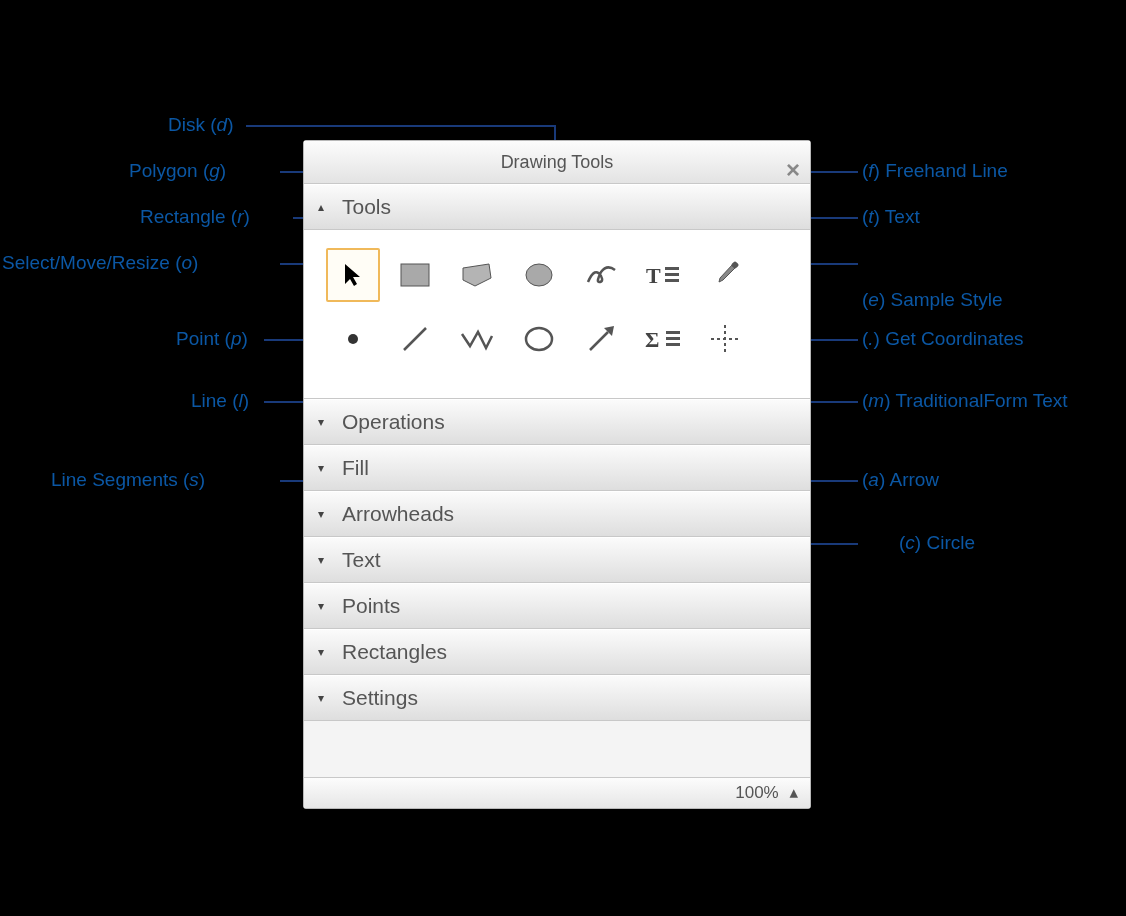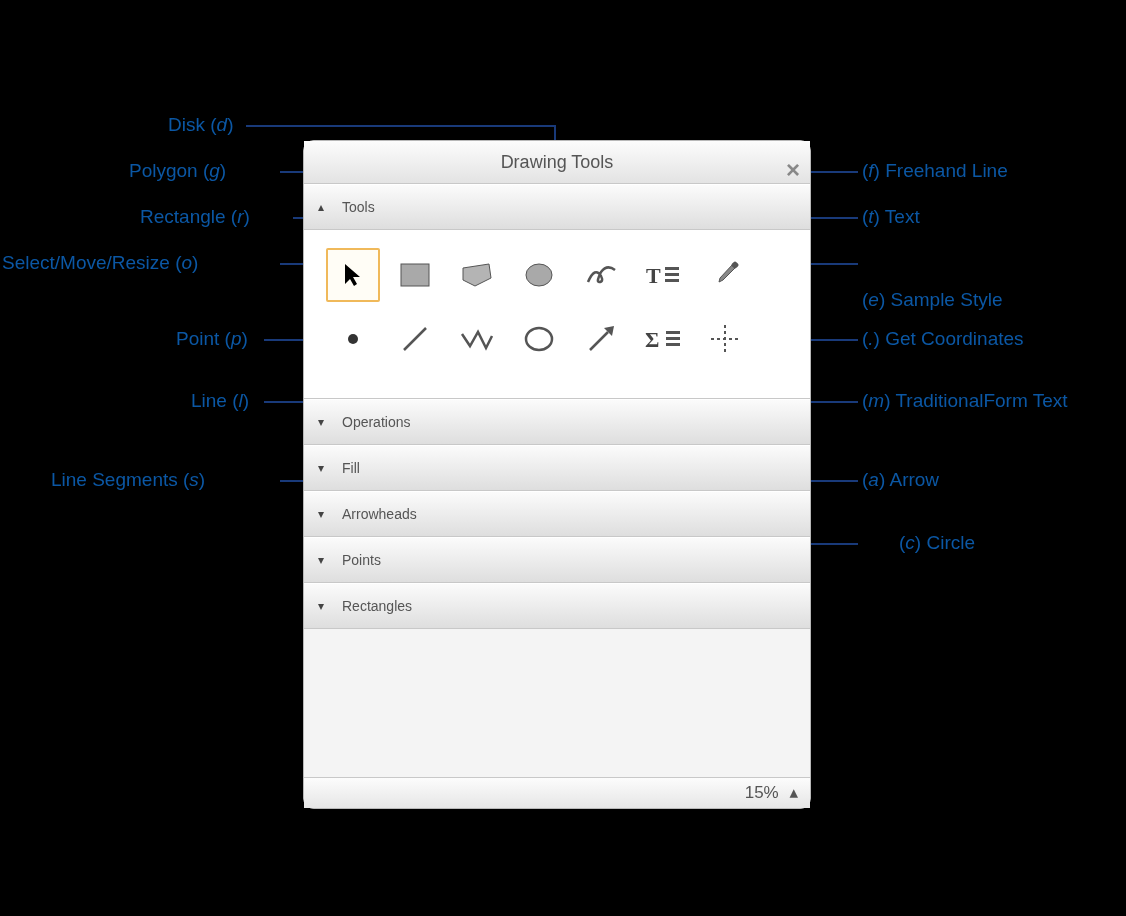"Drawing Tools" .panel { border-radius: 11px -> 3px }
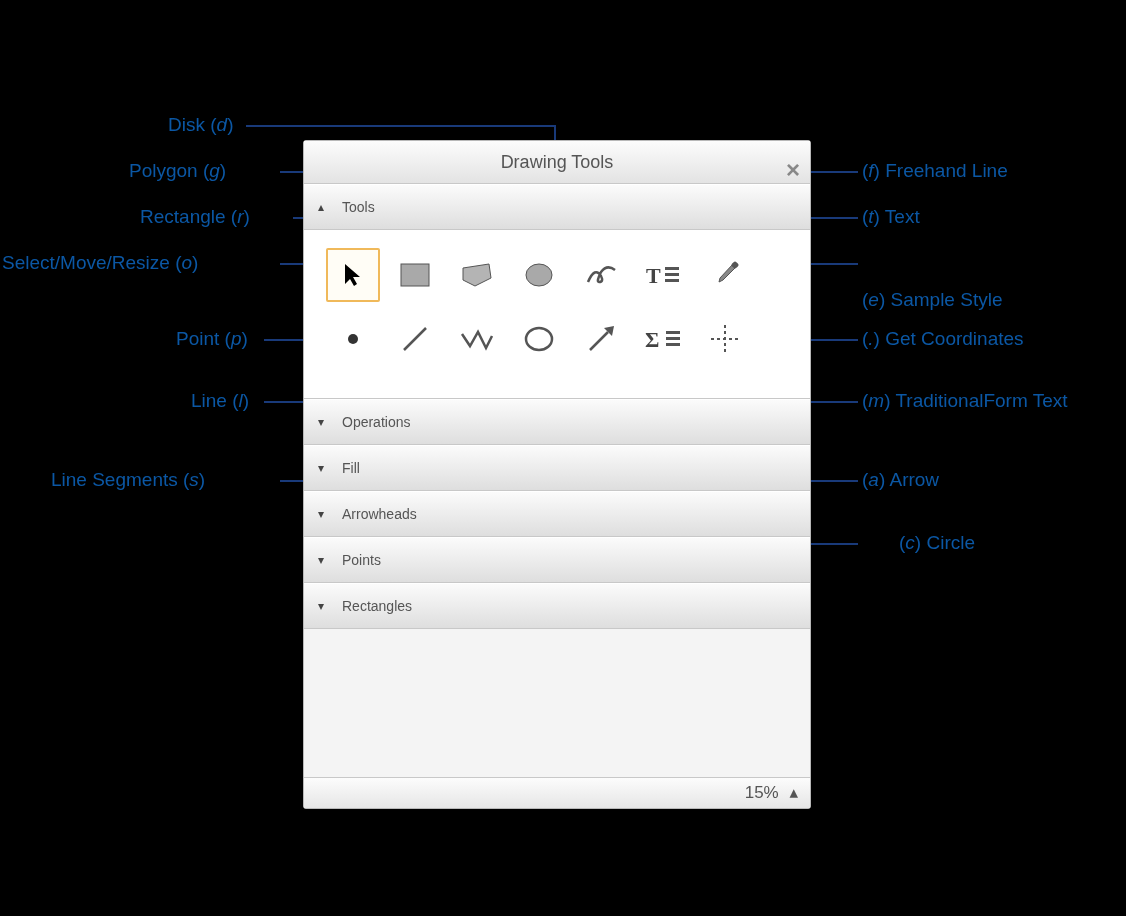"Tools" .section-head { font-size: 14px -> 21px }
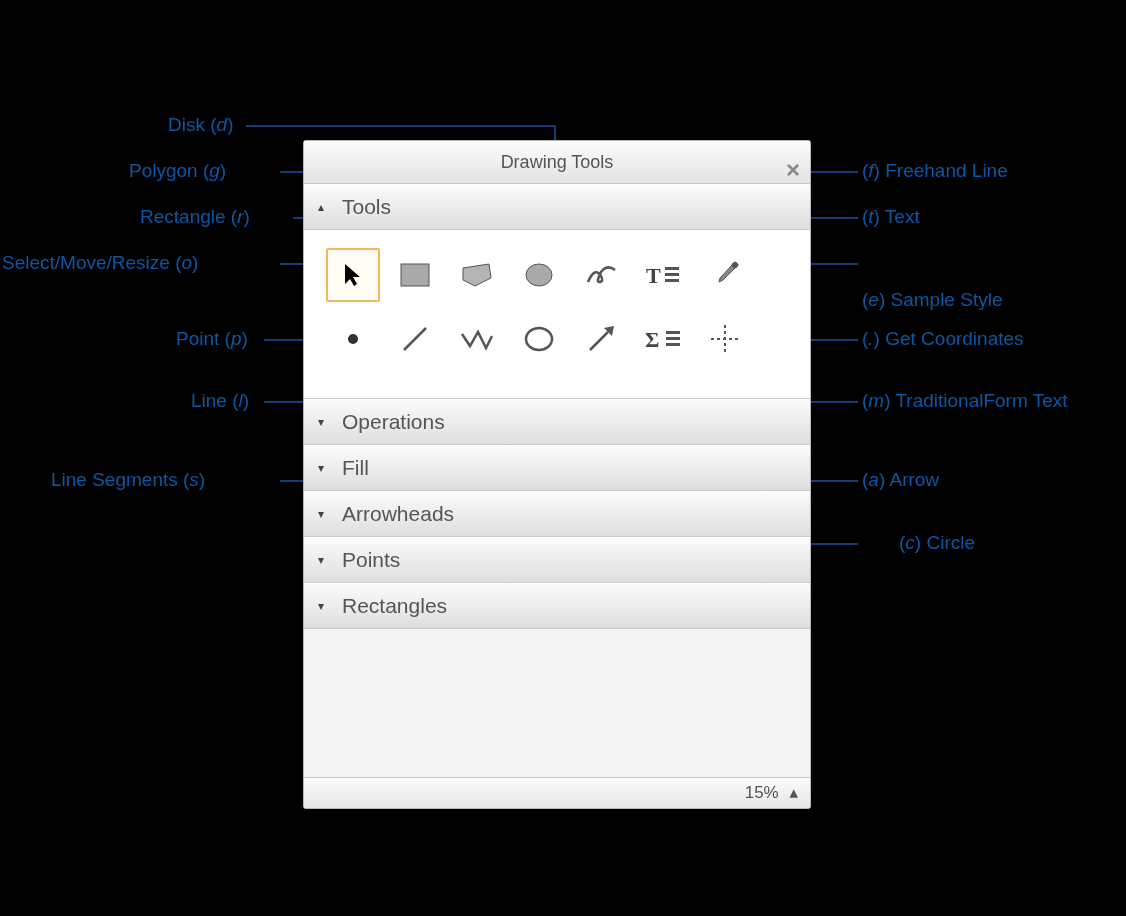"Text" div.section-head { html: none -> <div> <span></span> <span>Text</span> </div> }
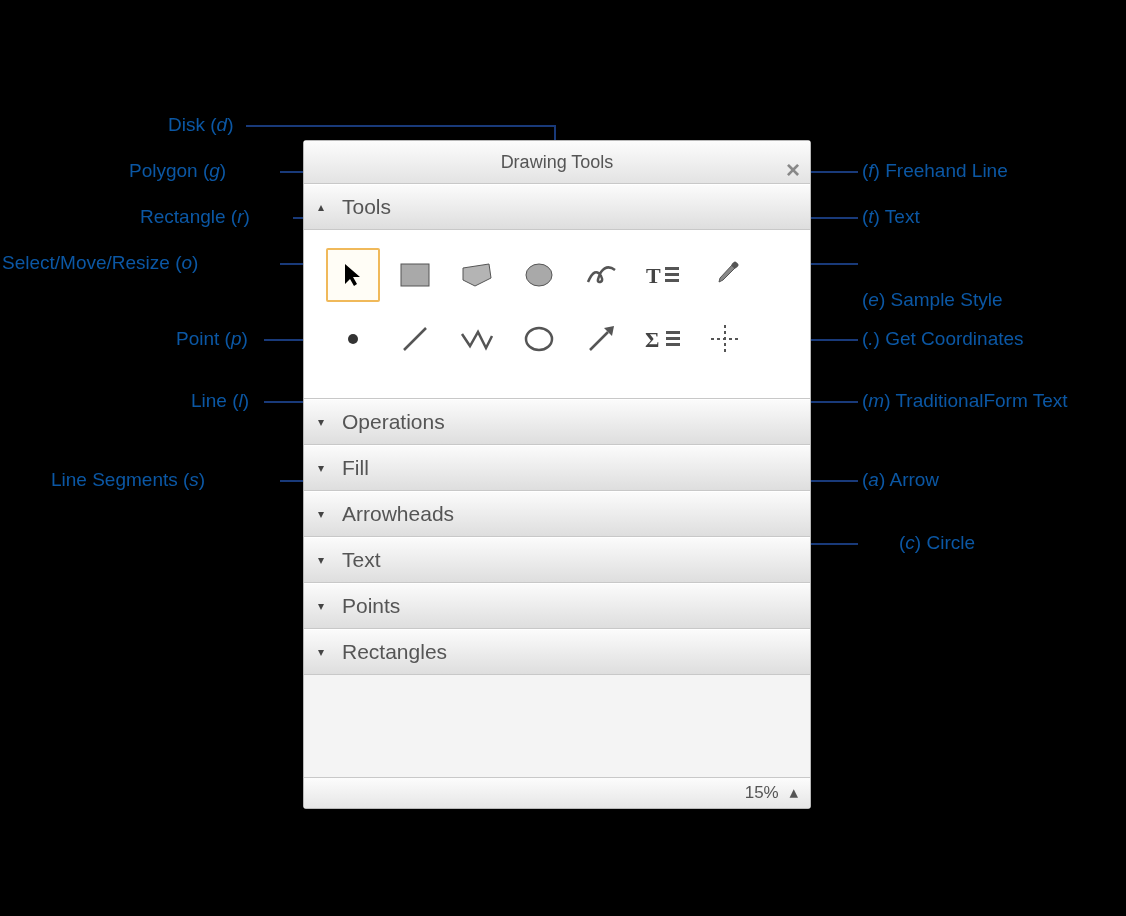"Settings" div.section-head { html: none -> <div> <span></span> <span>Settings</span> </div> }
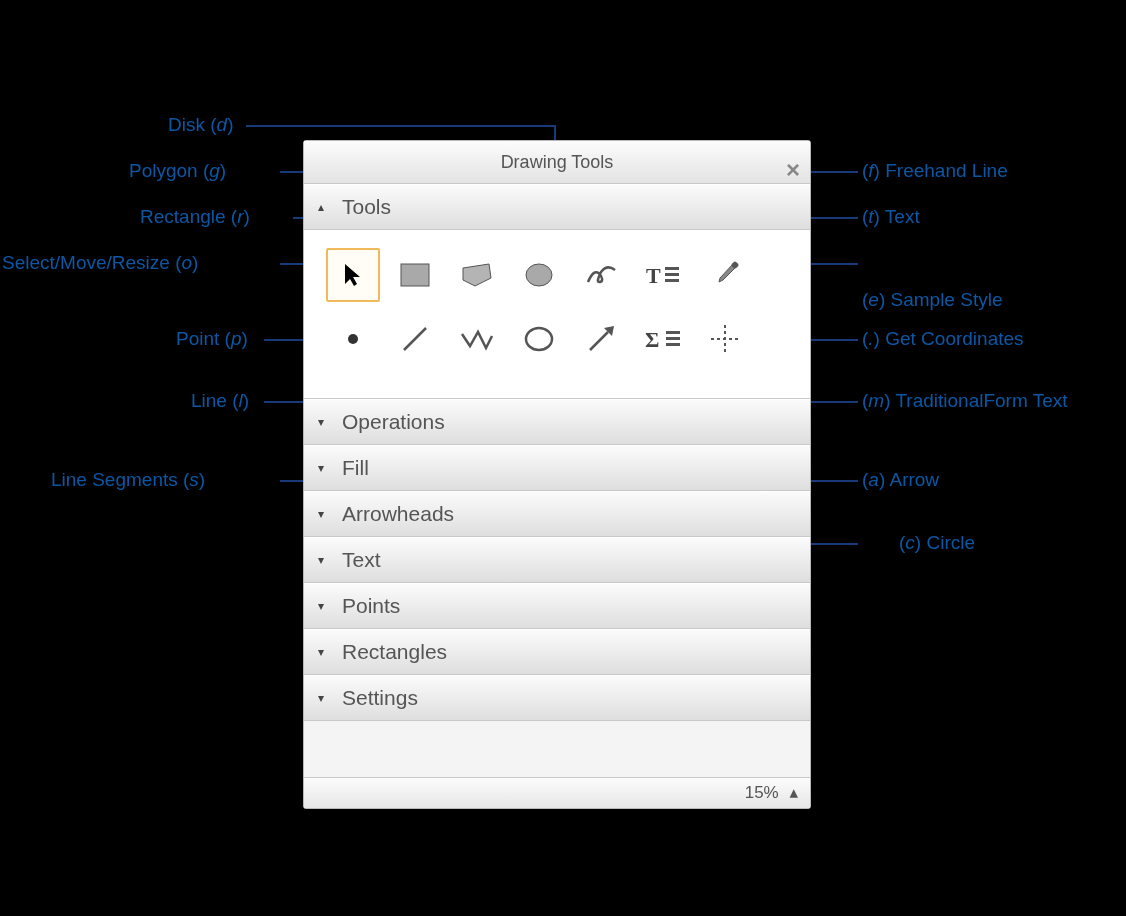"15%" span { text: 15% -> 100% }
